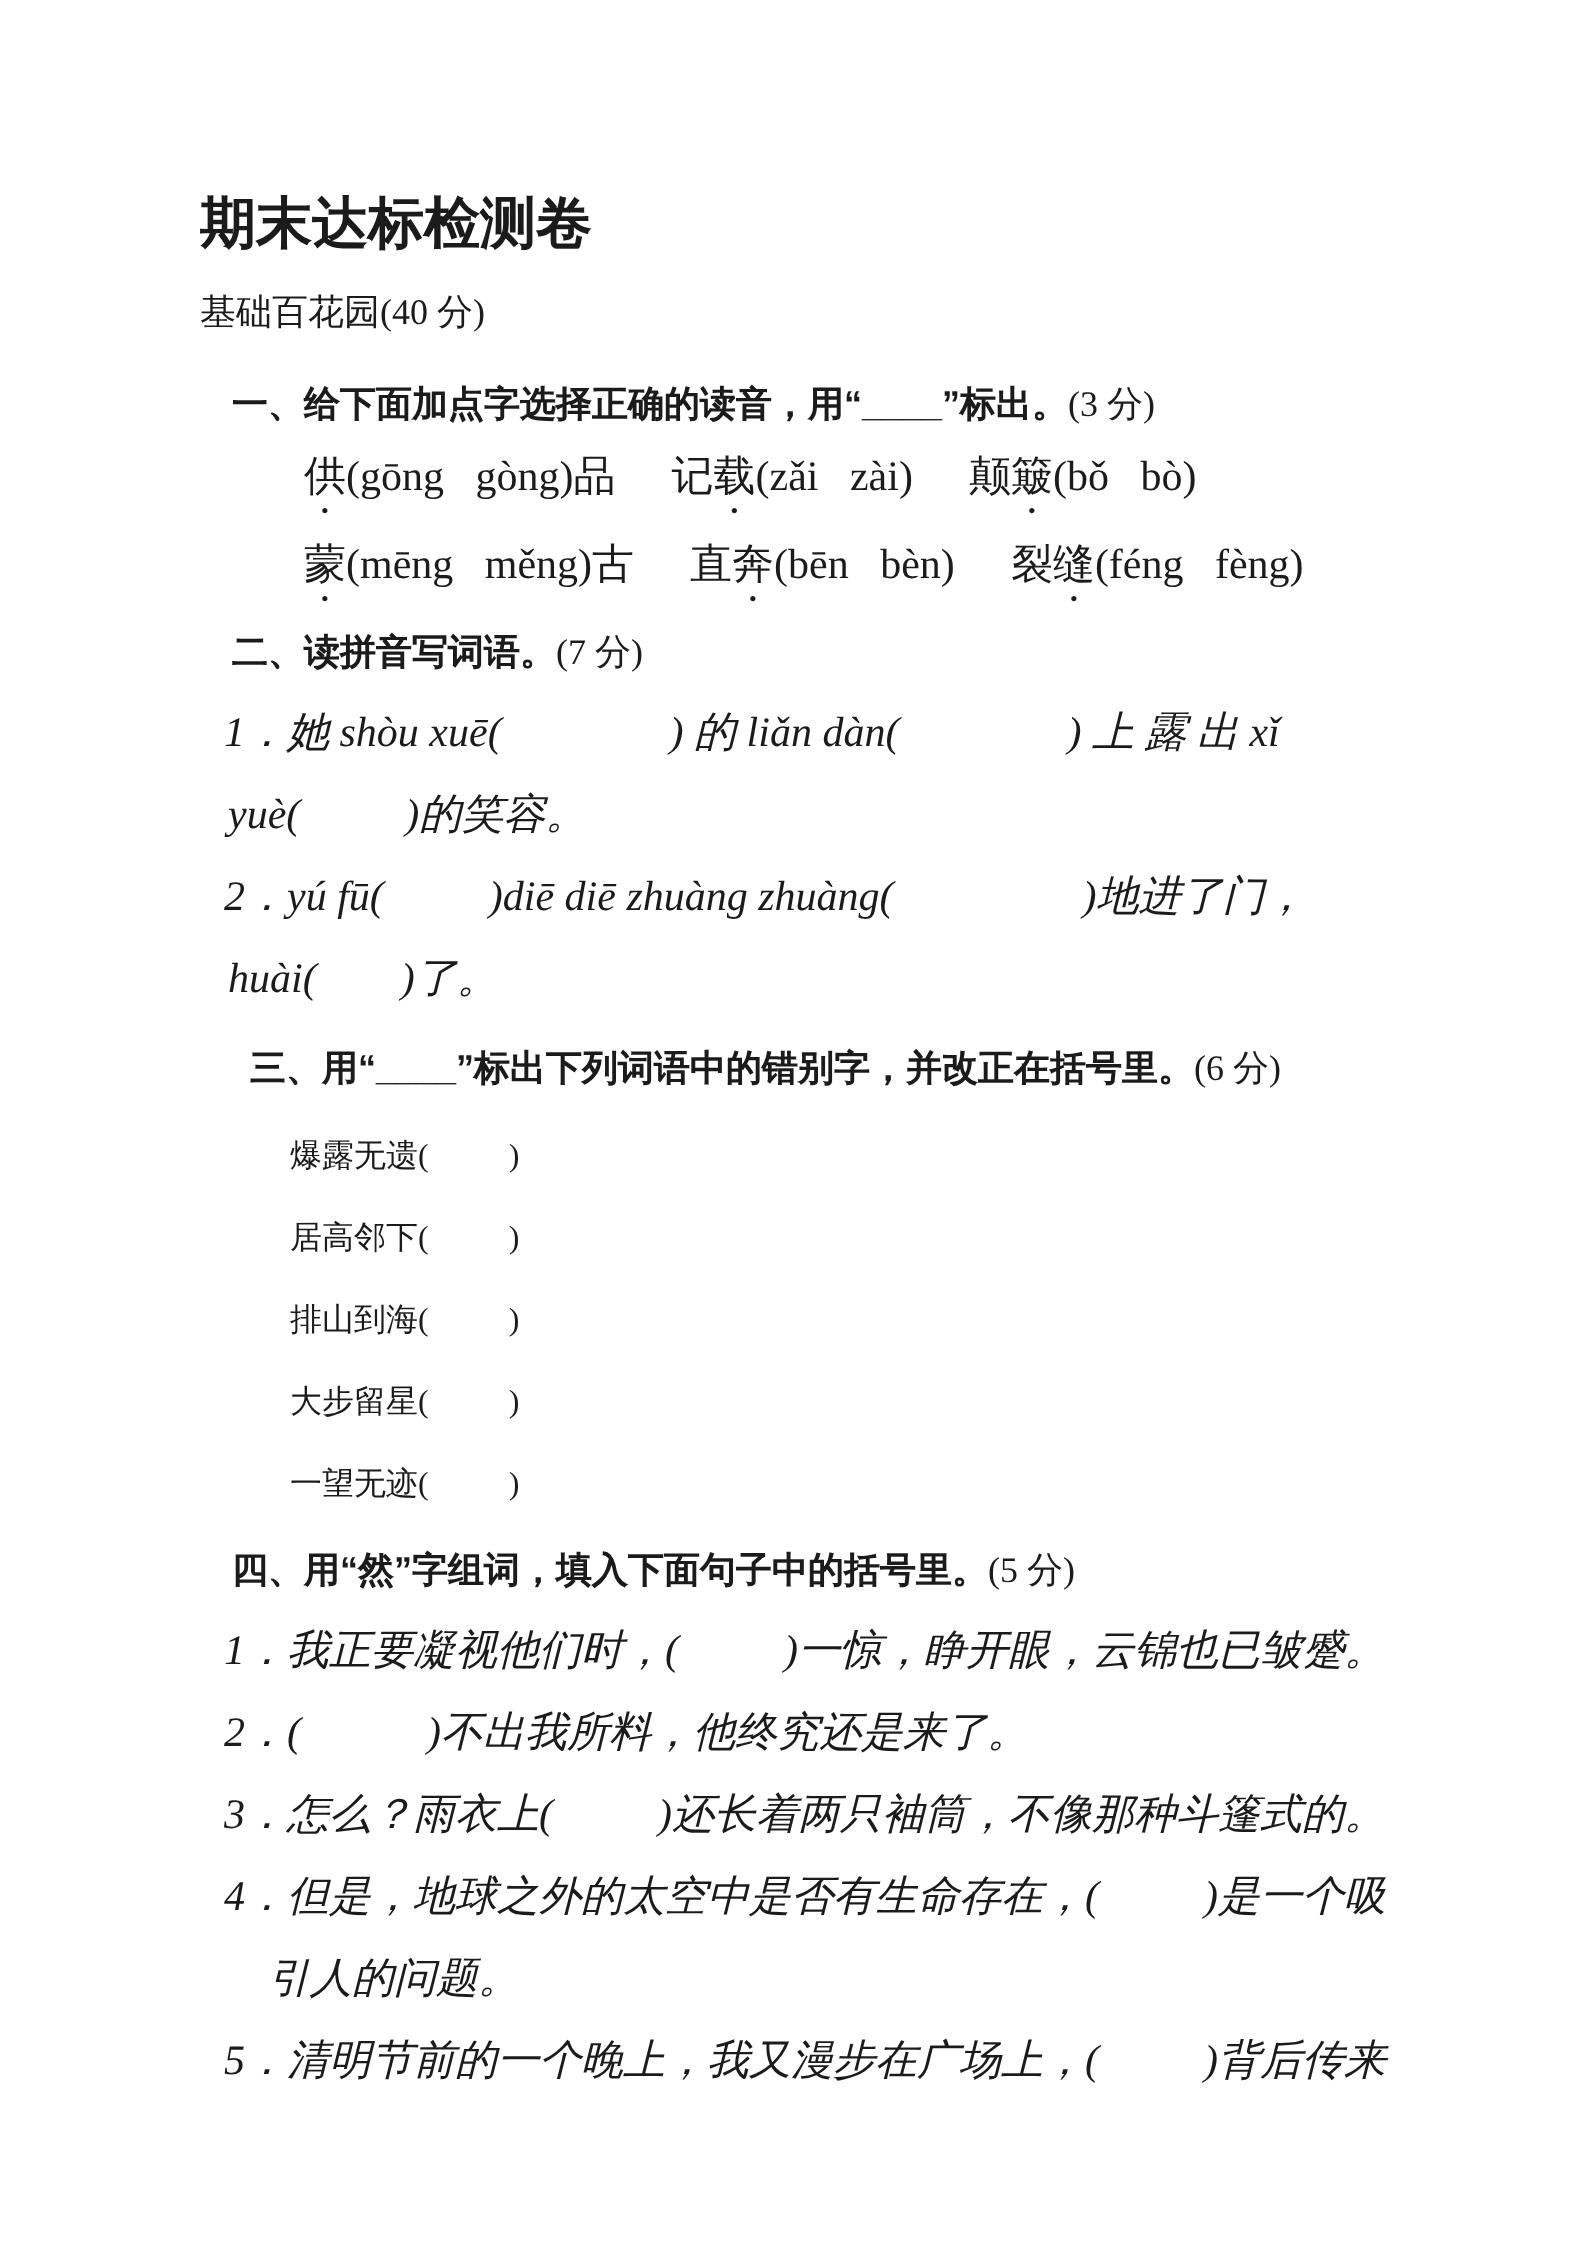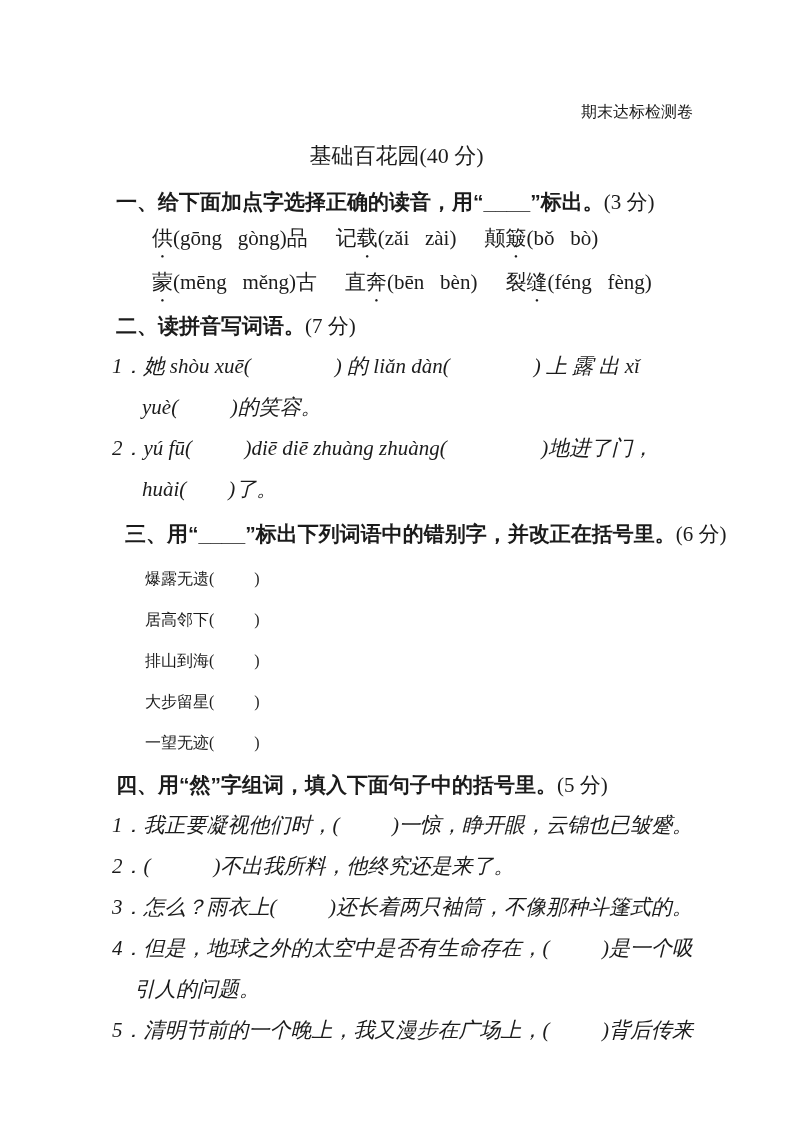"期末达标检测卷" .title { font-size: 16px -> 28px; font-weight: normal -> bold; text-align: right -> left }
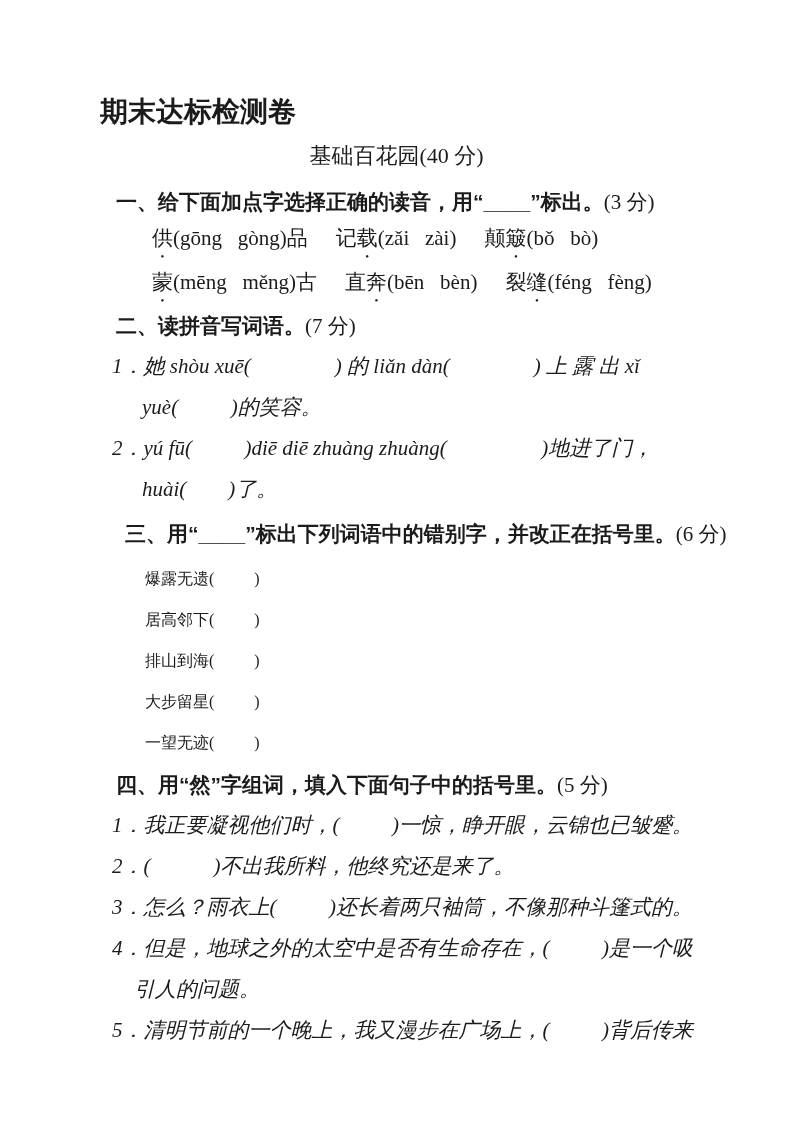"基础百花园(40 分)" .subtitle { font-size: 22px -> 18px; text-align: center -> left }
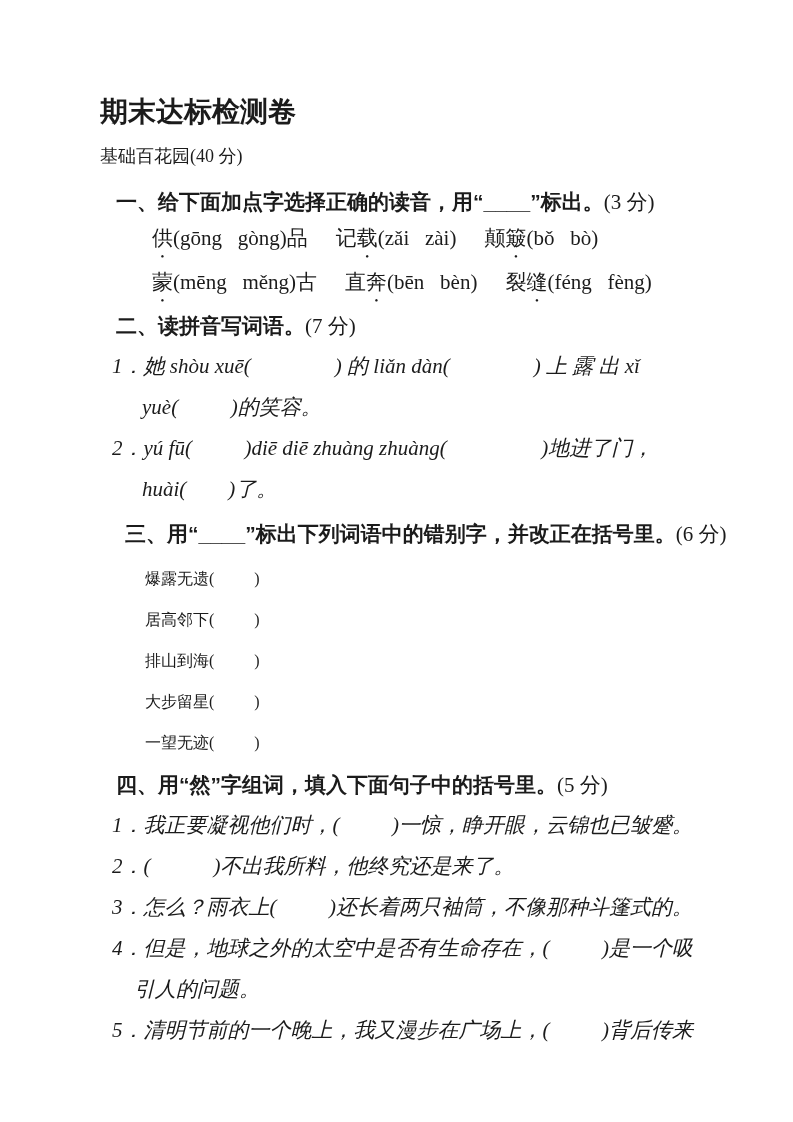"一、给下面加点字选择正确的读音，用“____”标出。(3 分)" .q-heading { font-size: 21px -> 18px }
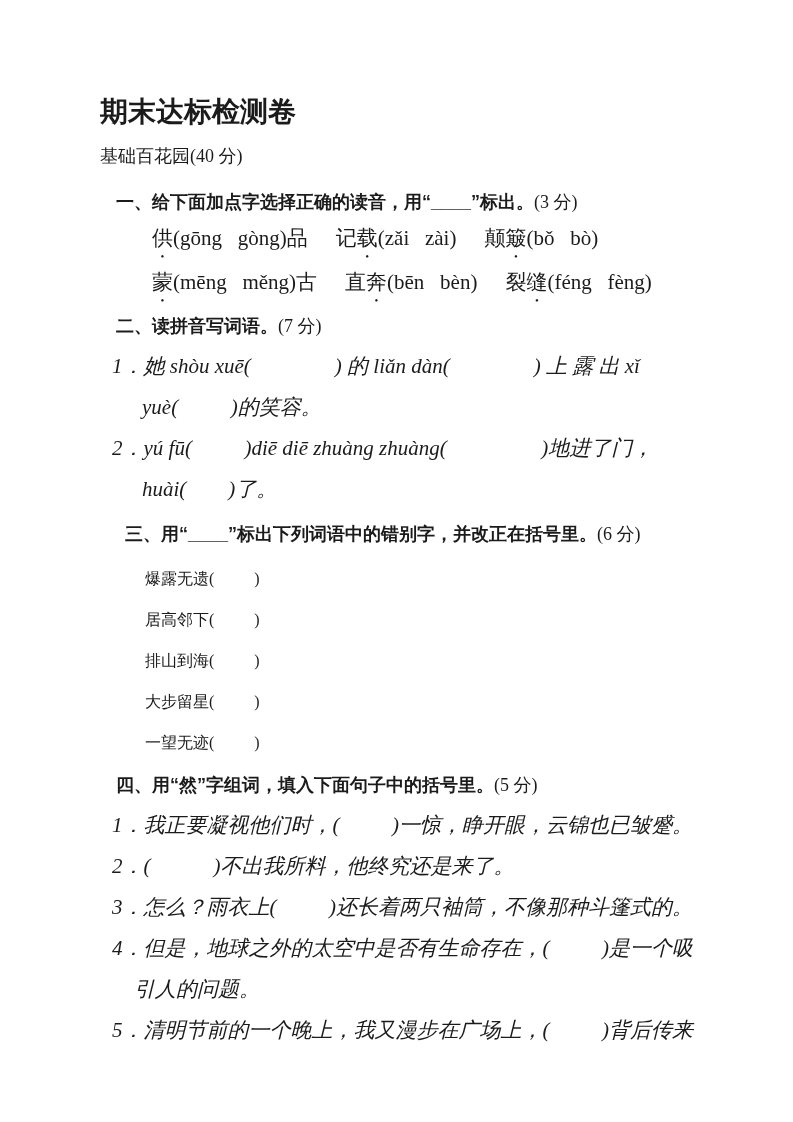"yuè( )的笑容。" .cont30 { margin-left: 42px -> 14px }
